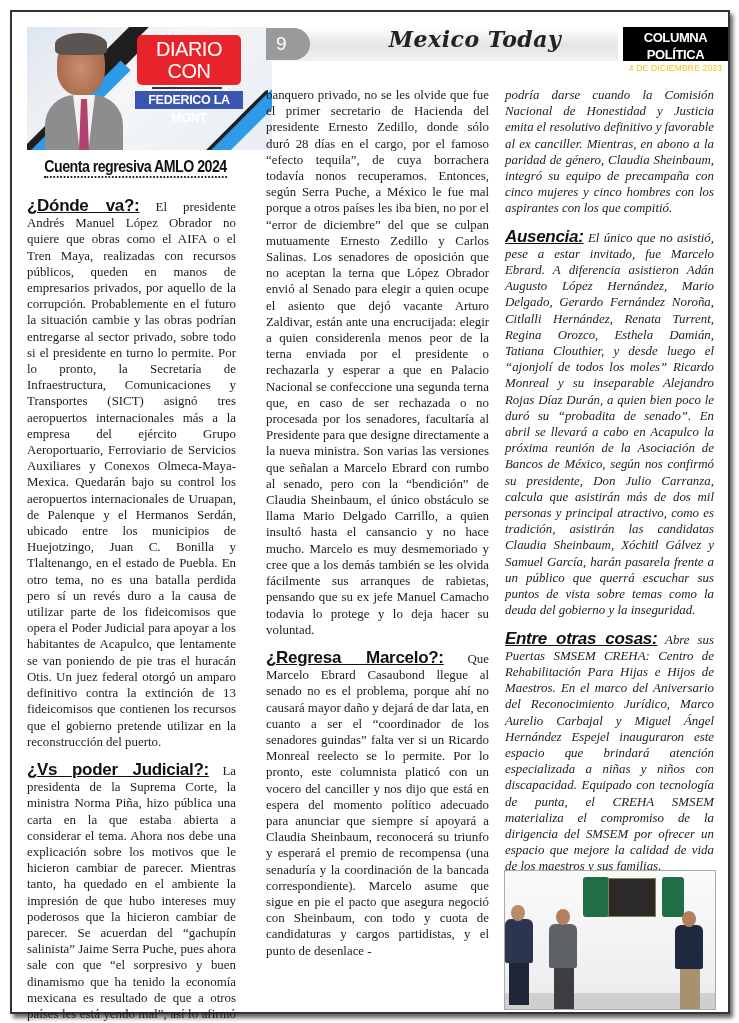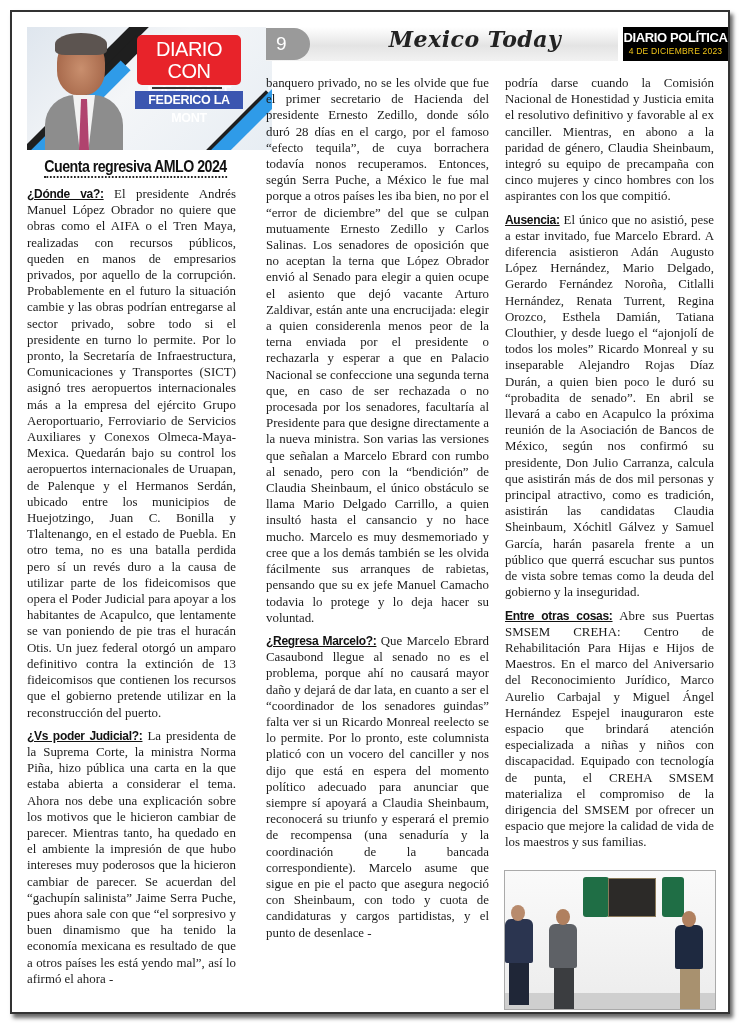"DIARIO POLÍTICA" span.sb-title { text: DIARIO -> COLUMNA }
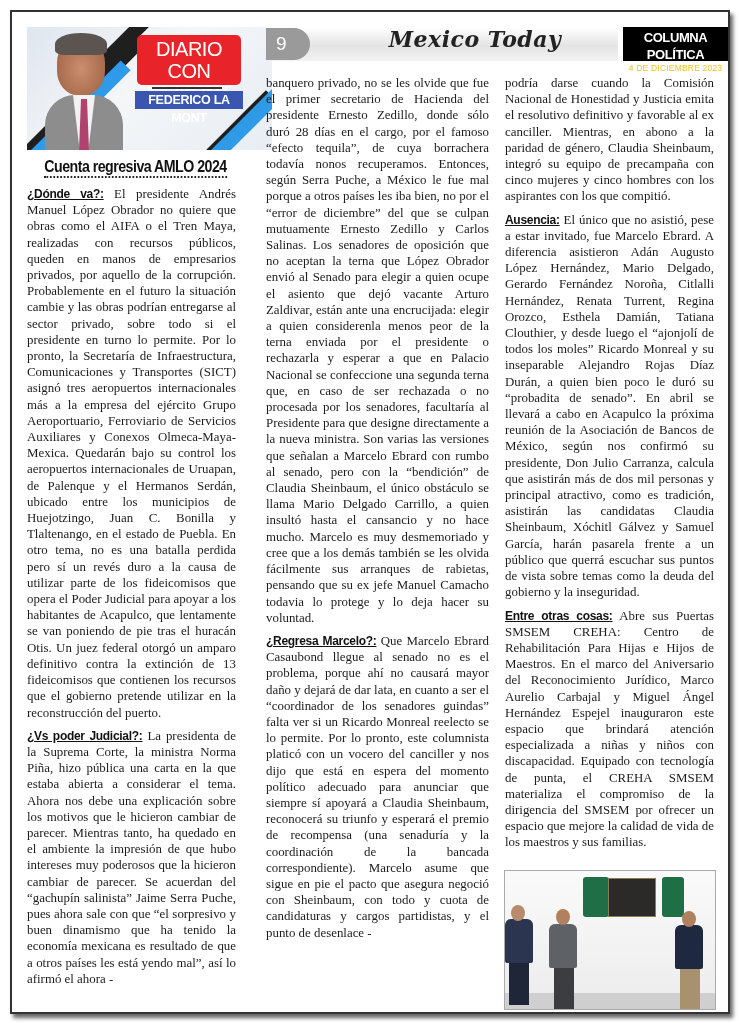"banquero privado, no se les" .col p { margin: 0 0 7px 0 -> 12px 0 7px 0 }
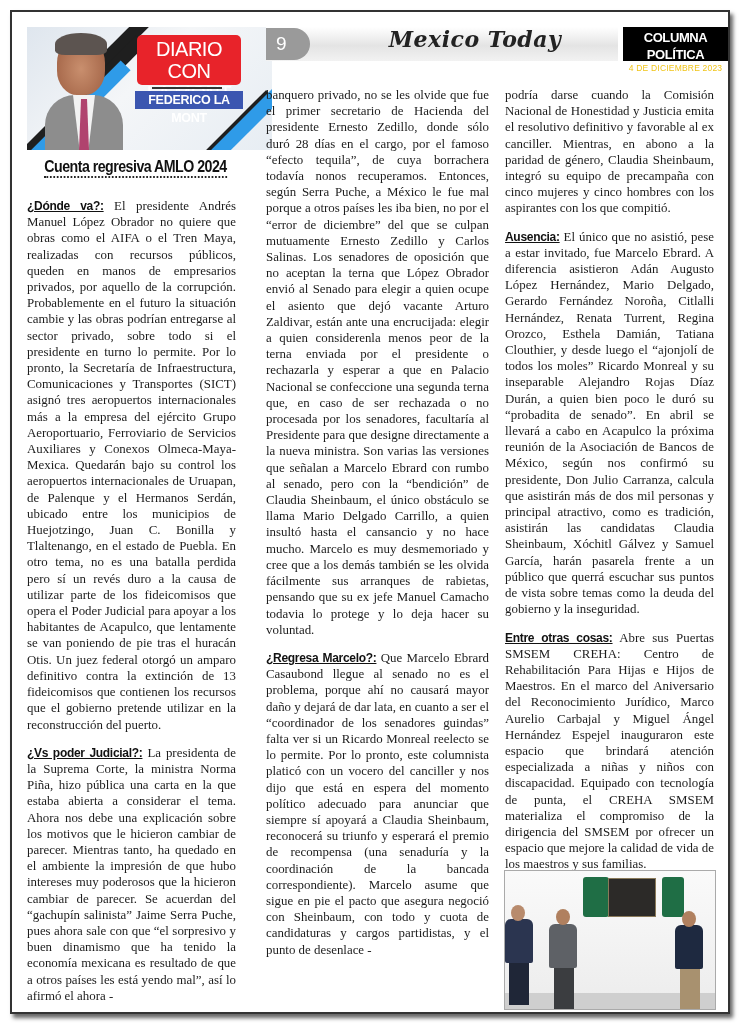"podría darse cuando la Comisión" .col-3 { font-style: none -> italic }
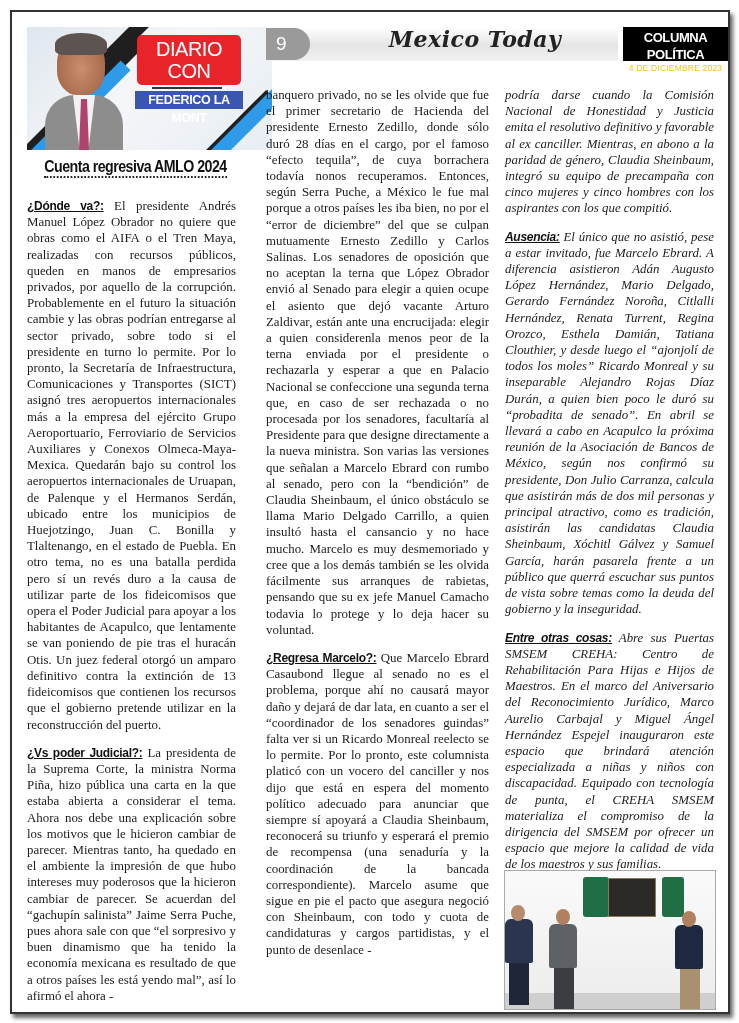"¿Dónde va?:" .lead { font-size: 12px -> 17px }
